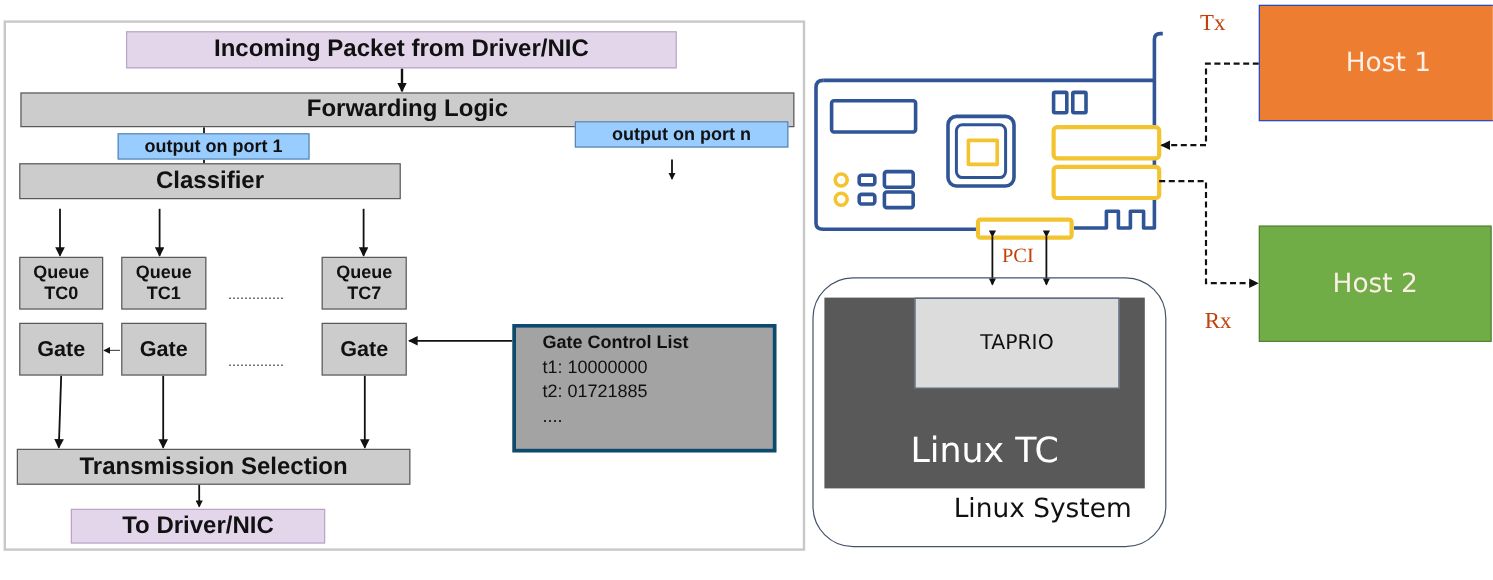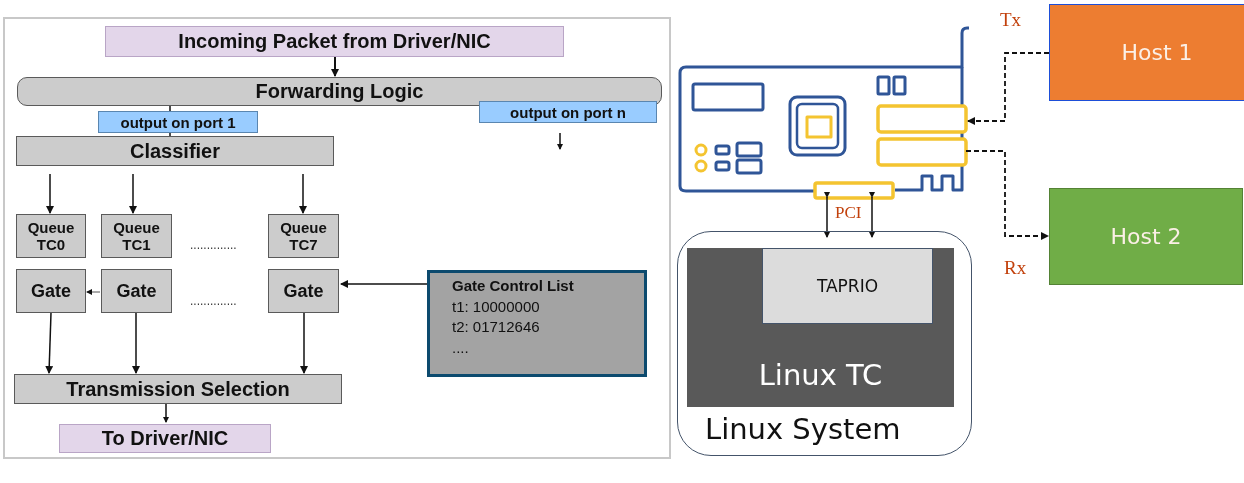"Forwarding Logic" div.abs { border-radius: 10px -> none }
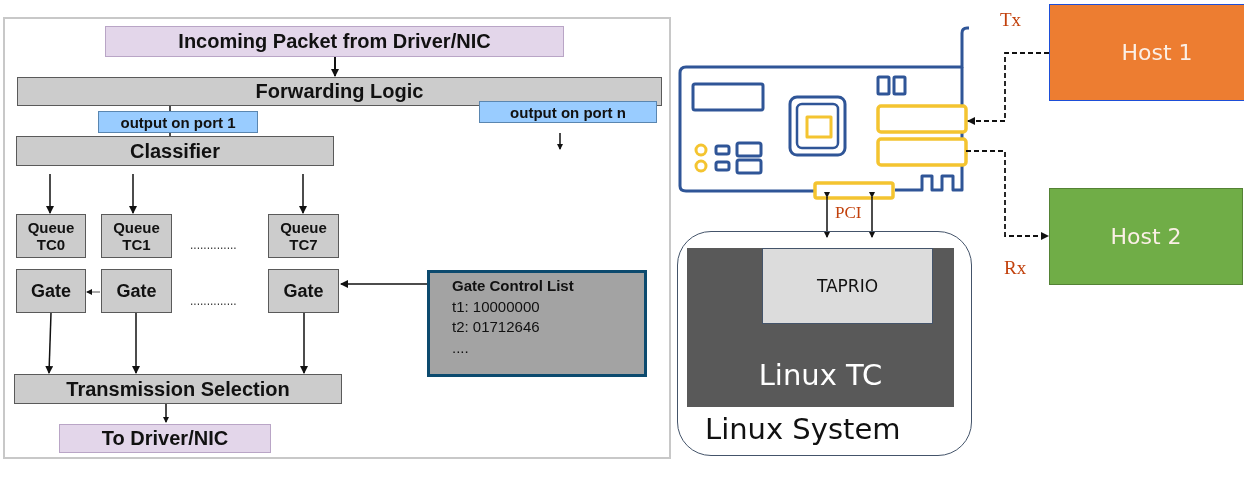"t2: 01712646" div { text: 01712646 -> 01721885 }
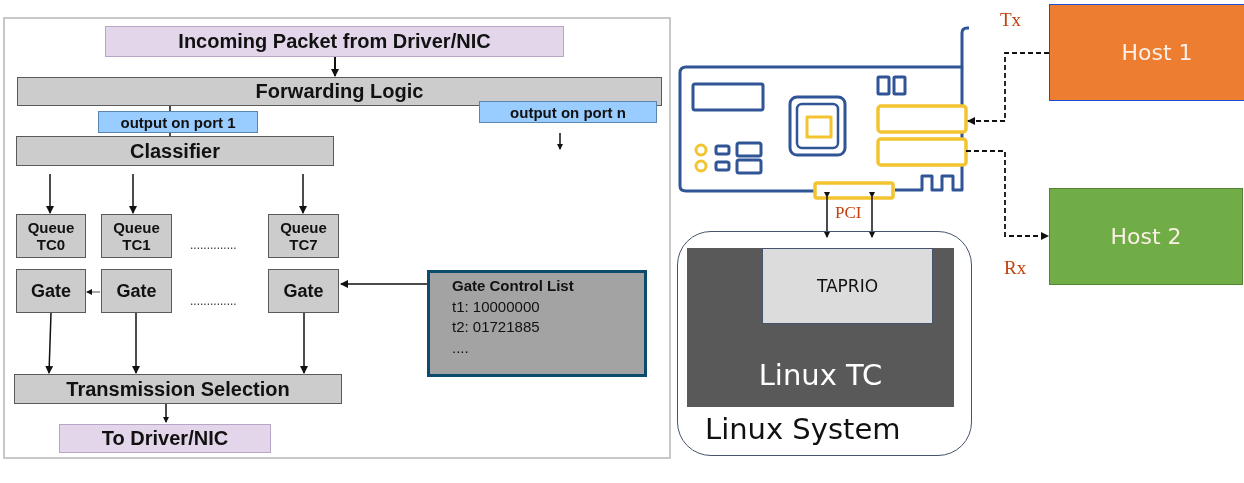"Linux System" .syslabel { font-size: 29px -> 22px; left: 705px -> 648px; text-align: left -> right }
